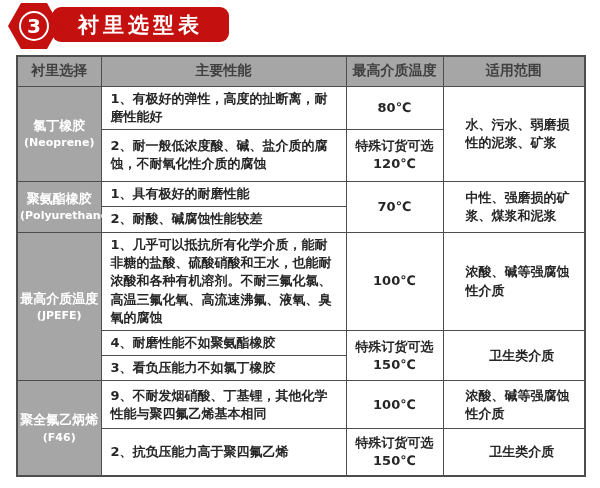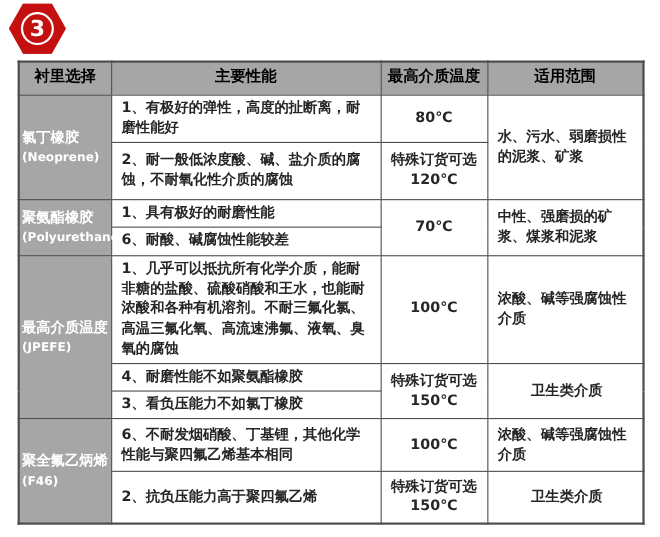"衬里选型表" div.banner { html: none -> <div> <span>衬里选型表</span> </div> }
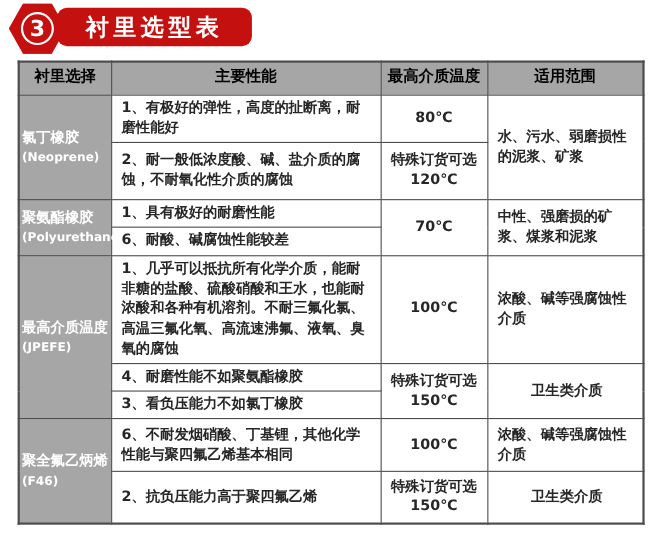"衬里选择" th { color: #000000 -> #404040 }
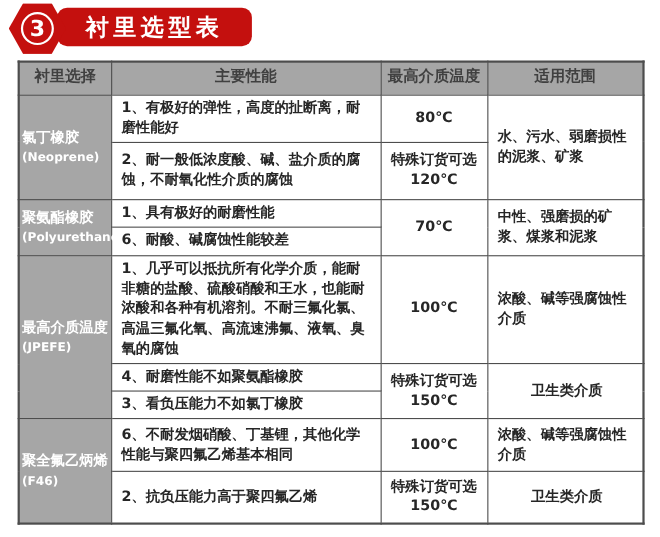"氯丁橡胶" td.name-cell { text-align: none -> center }
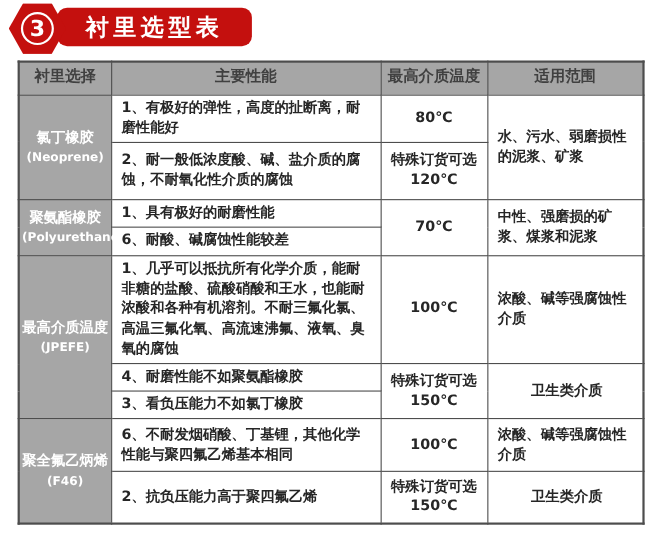"水、污水、弱磨损性的泥浆、矿浆" td.range { padding: 3px 6px 3px 9px -> 3px 6px 3px 22px }
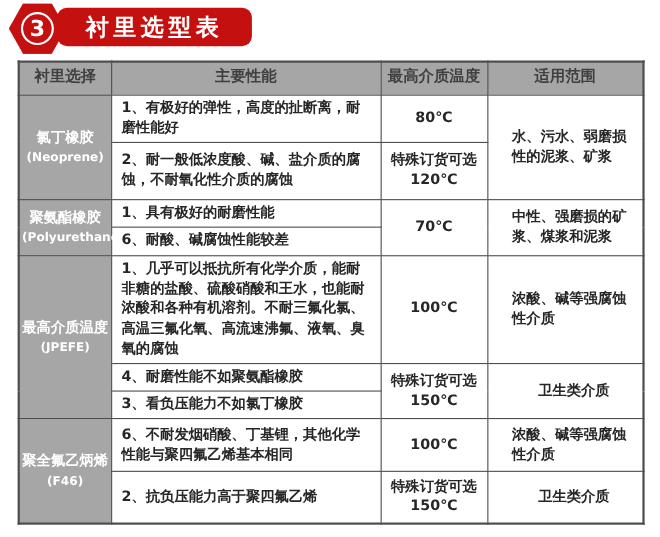"6、耐酸、碱腐蚀性能较差" td.perf { text: 6 -> 2 }
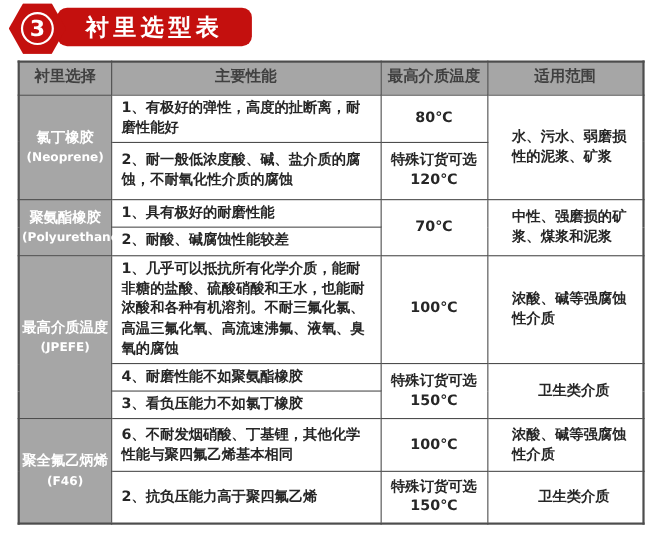"6、不耐发烟硝酸、丁基锂，其他化学性能与聚四氟乙烯基本相同" td.perf { text: 6 -> 9 }
